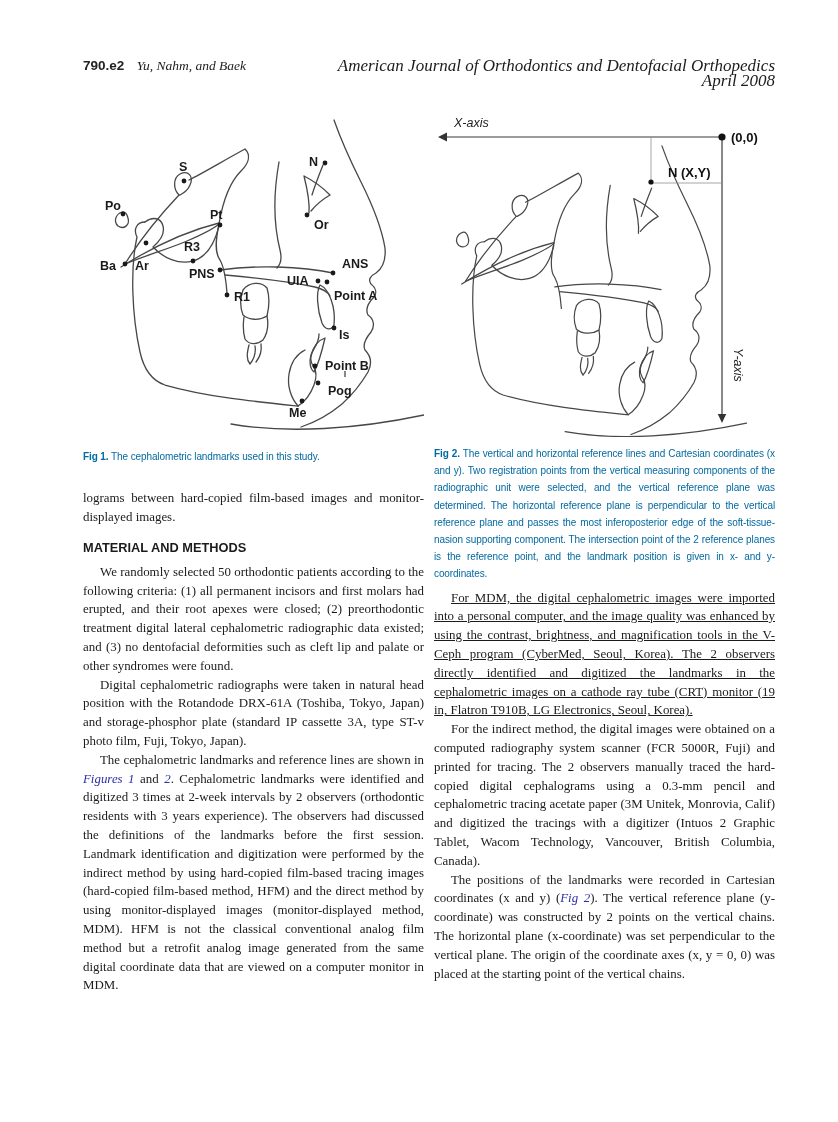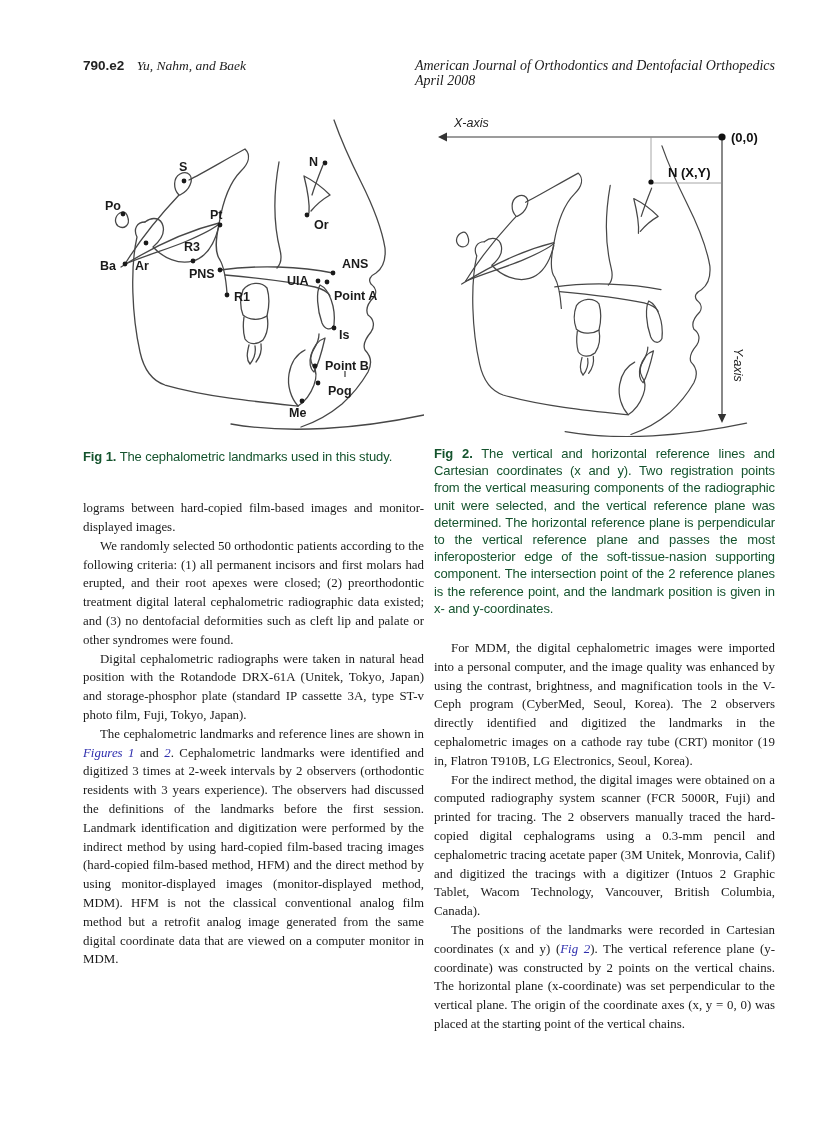"American Journal of Orthodontics and" .header-right { font-size: 14px -> 17px; text-align: left -> right }
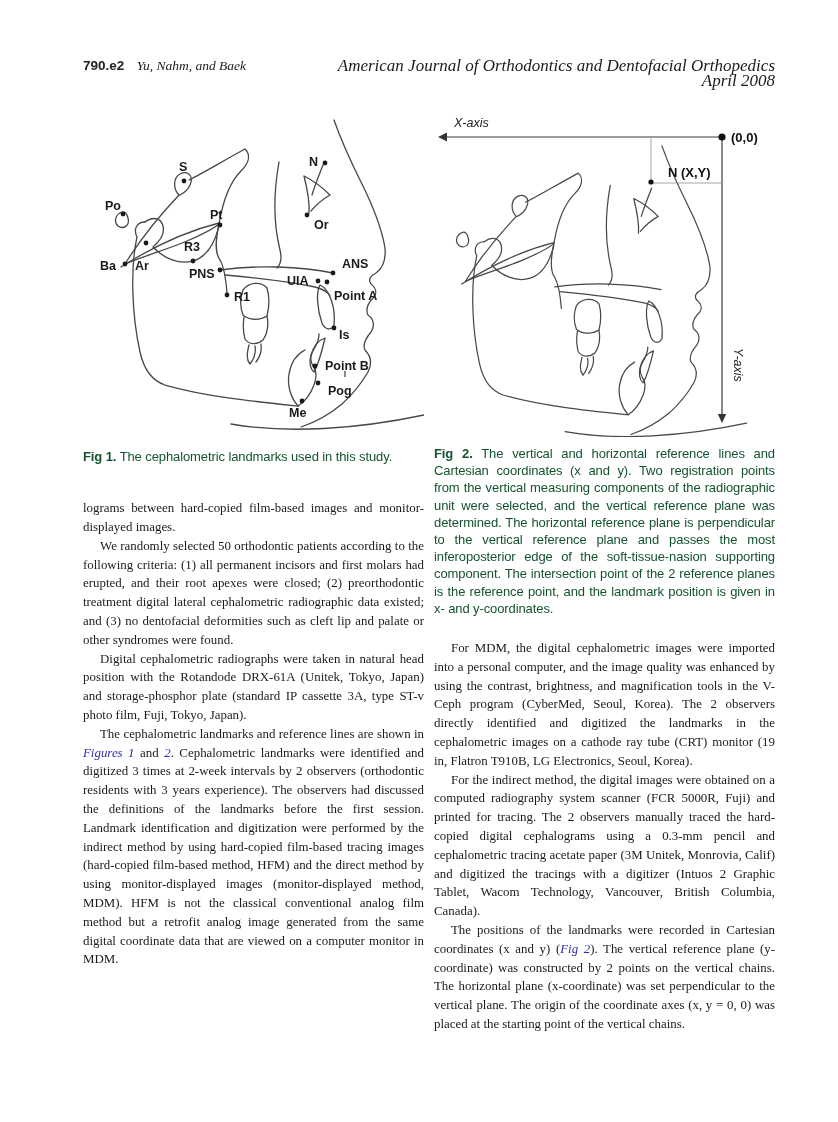"Fig 1. The cephalometric landmarks" .caption { color: #14532d -> #0369a1; font-size: 13px -> 10px }
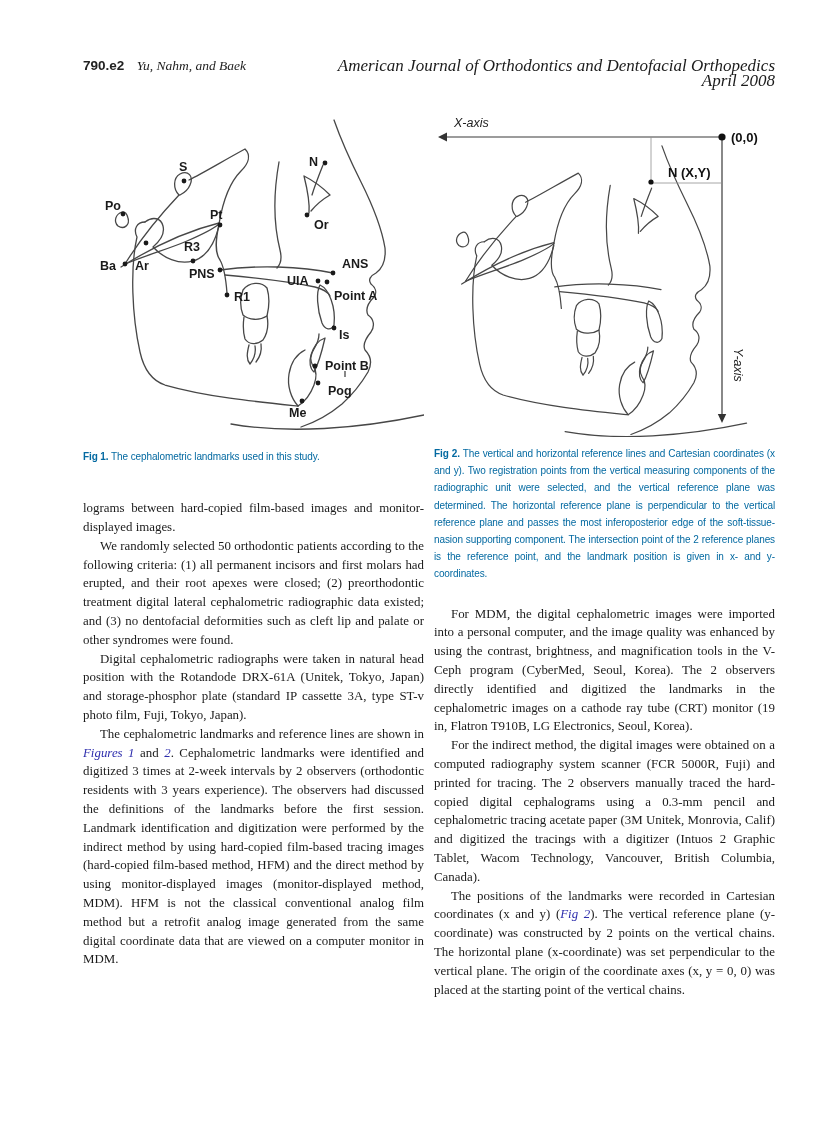"lograms between hard-copied film-based" .mt-body { margin-top: 34px -> 24px }
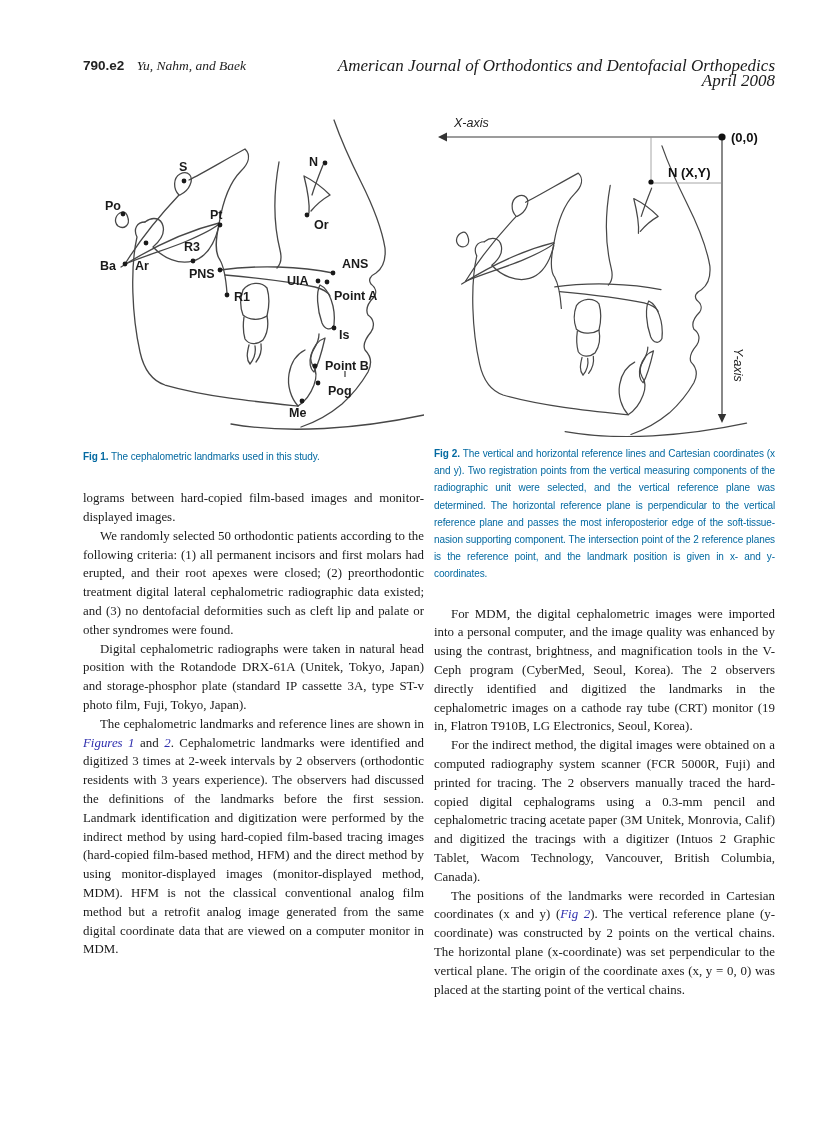"MATERIAL AND METHODS" h2.section { html: none -> <h2>MATERIAL AND METHODS</h2> }
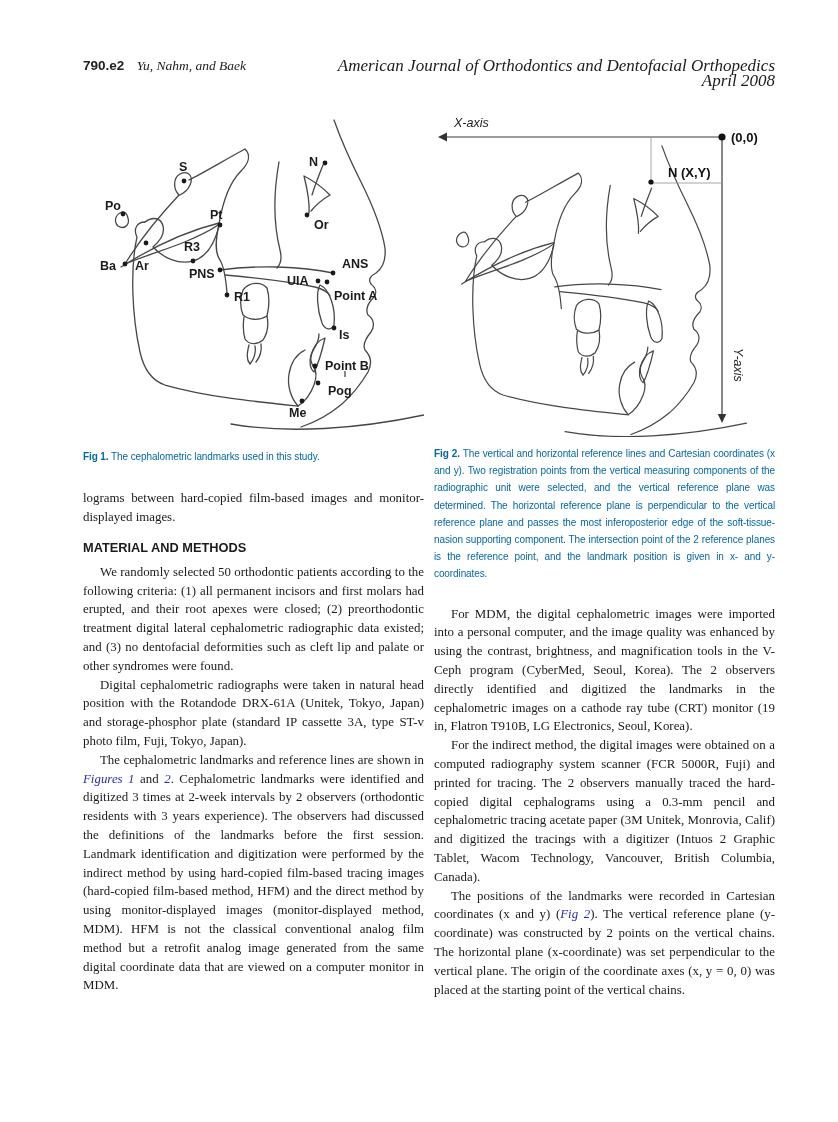"For MDM, the digital cephalometric" .rc-start { margin-top: 22px -> 6px; text-decoration: none -> underline }
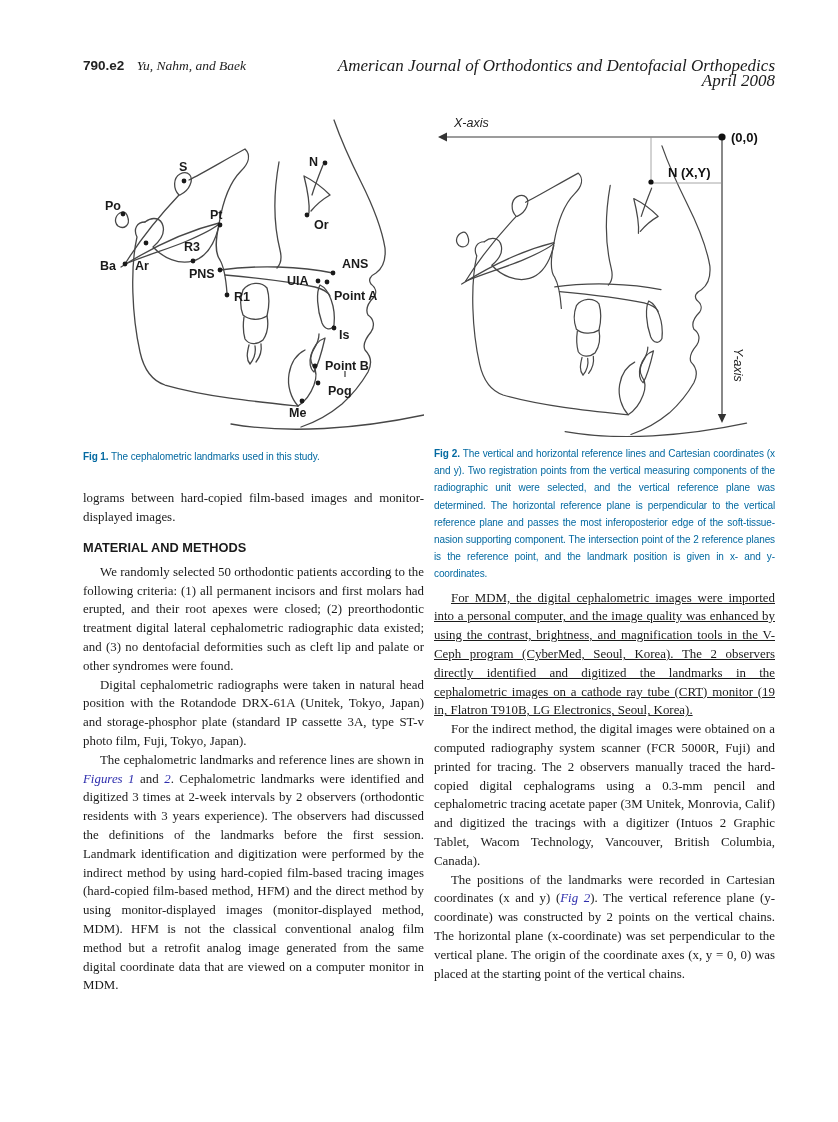"Digital cephalometric radiographs were" p.body { text: Unitek -> Toshiba }
